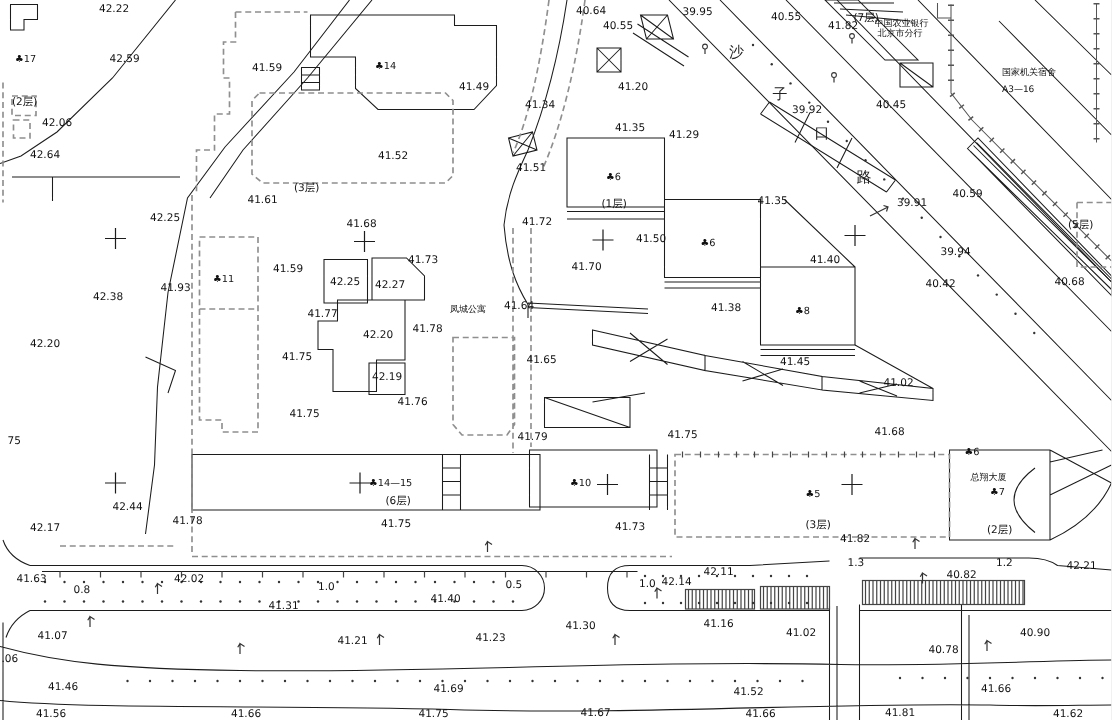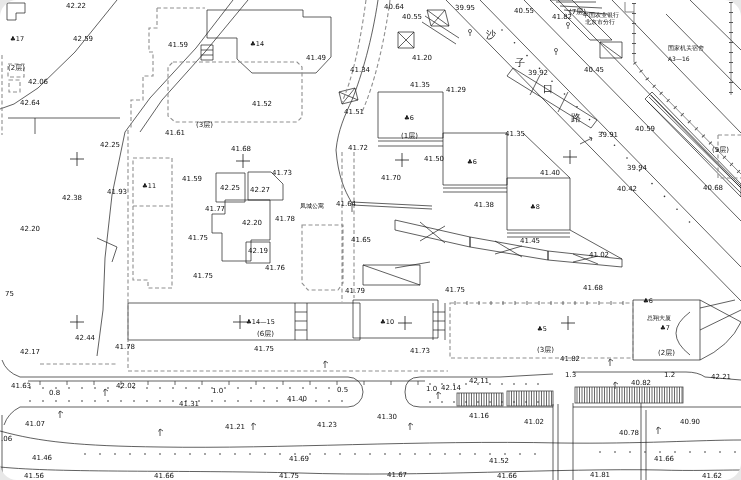"42.22" #plan { border-radius: 17px -> none }
